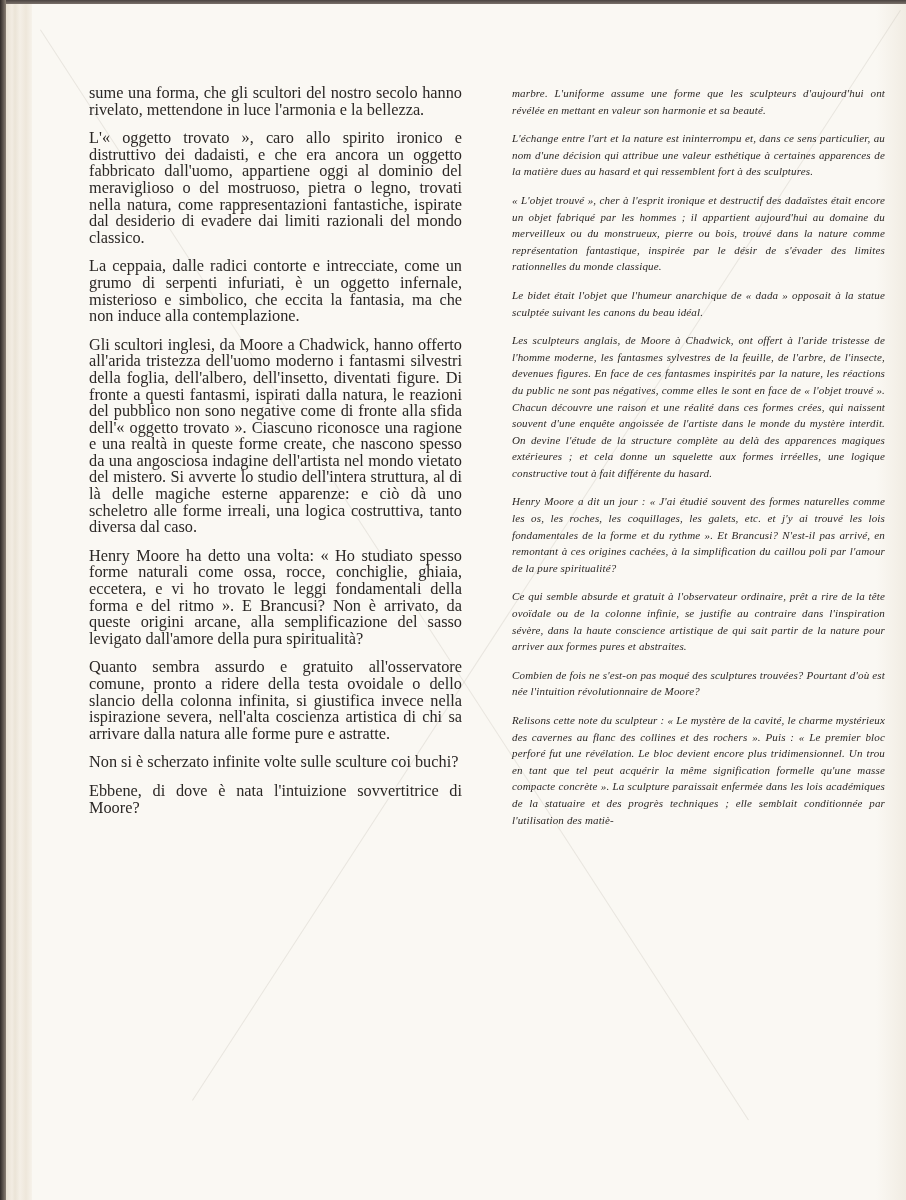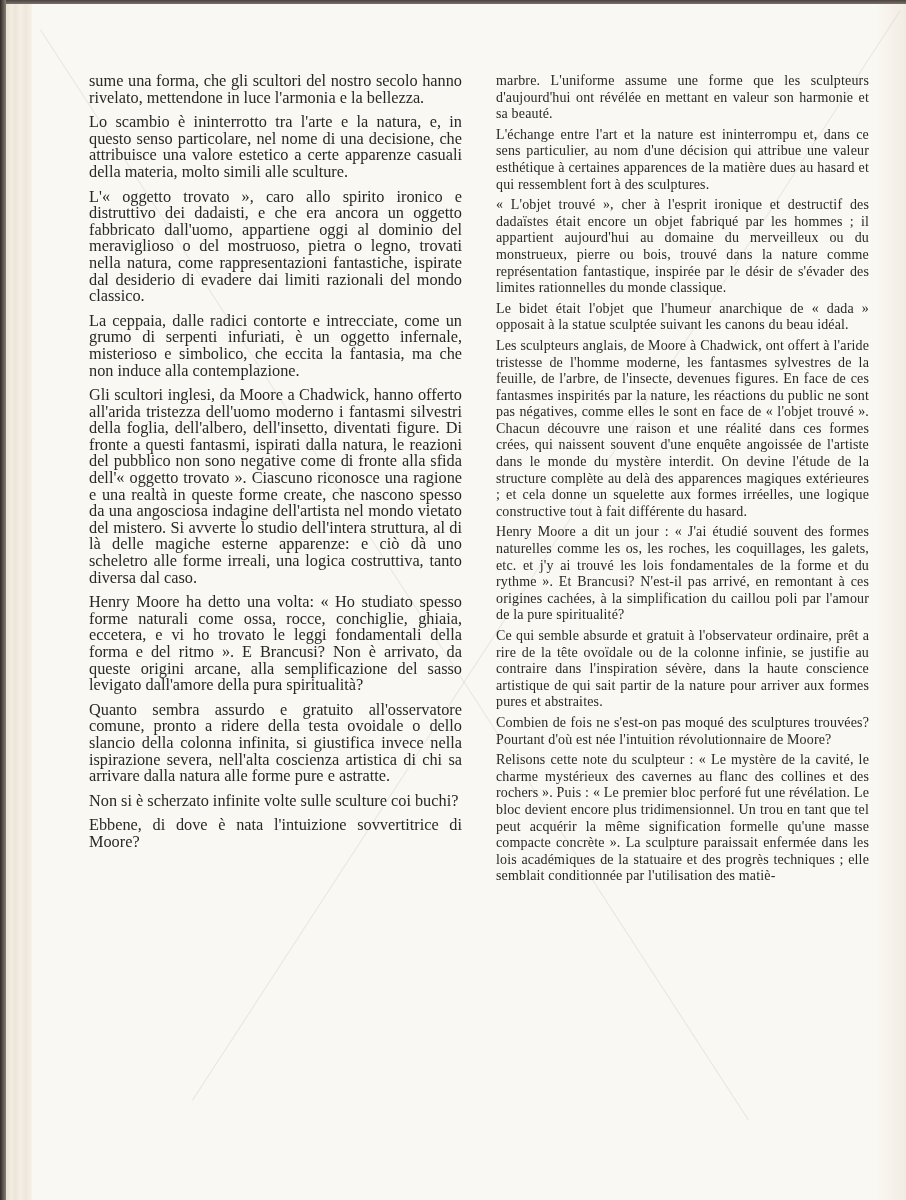"sume una forma, che gli" .col p { margin-top: none -> 12px }
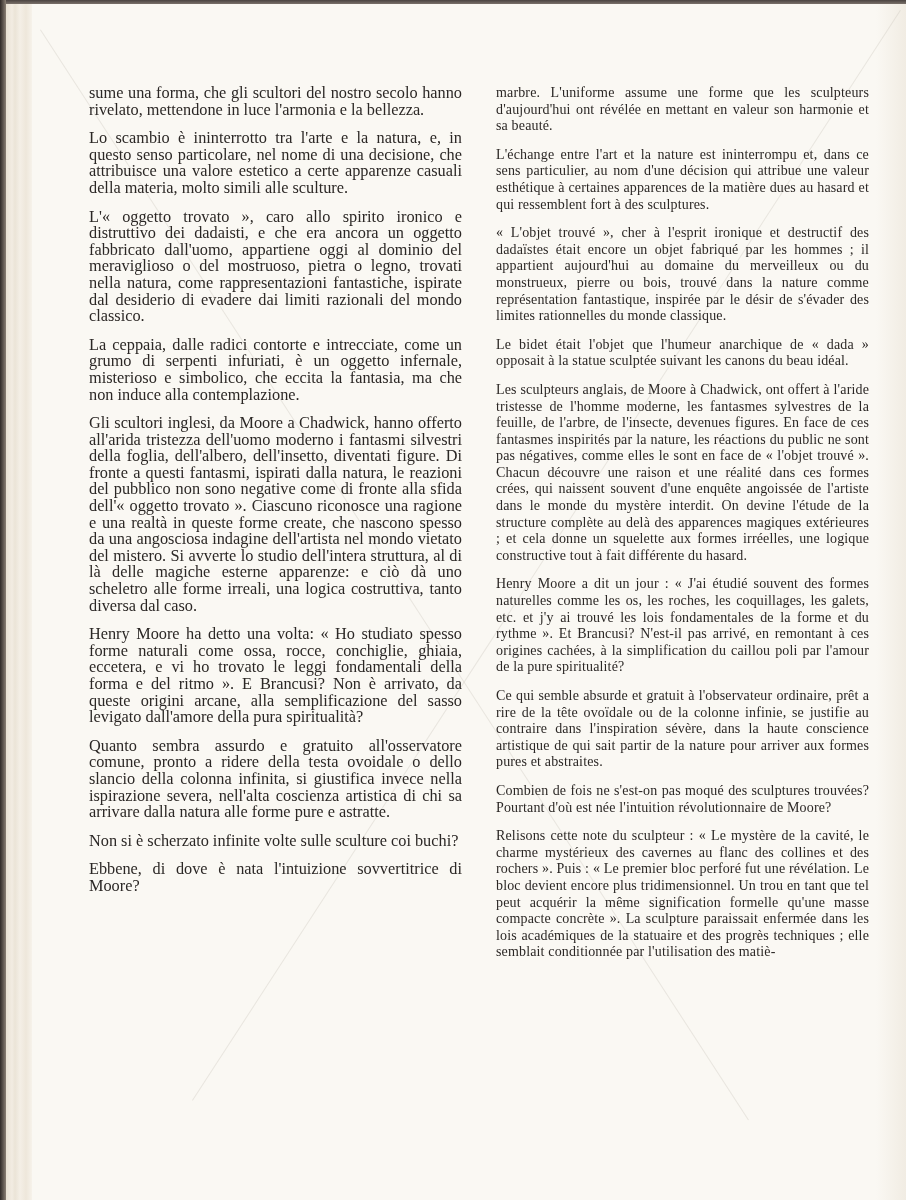"marbre. L'uniforme assume une forme" .col-fr { font-size: 14px -> 11px; font-style: none -> italic; left: 496px -> 512px }
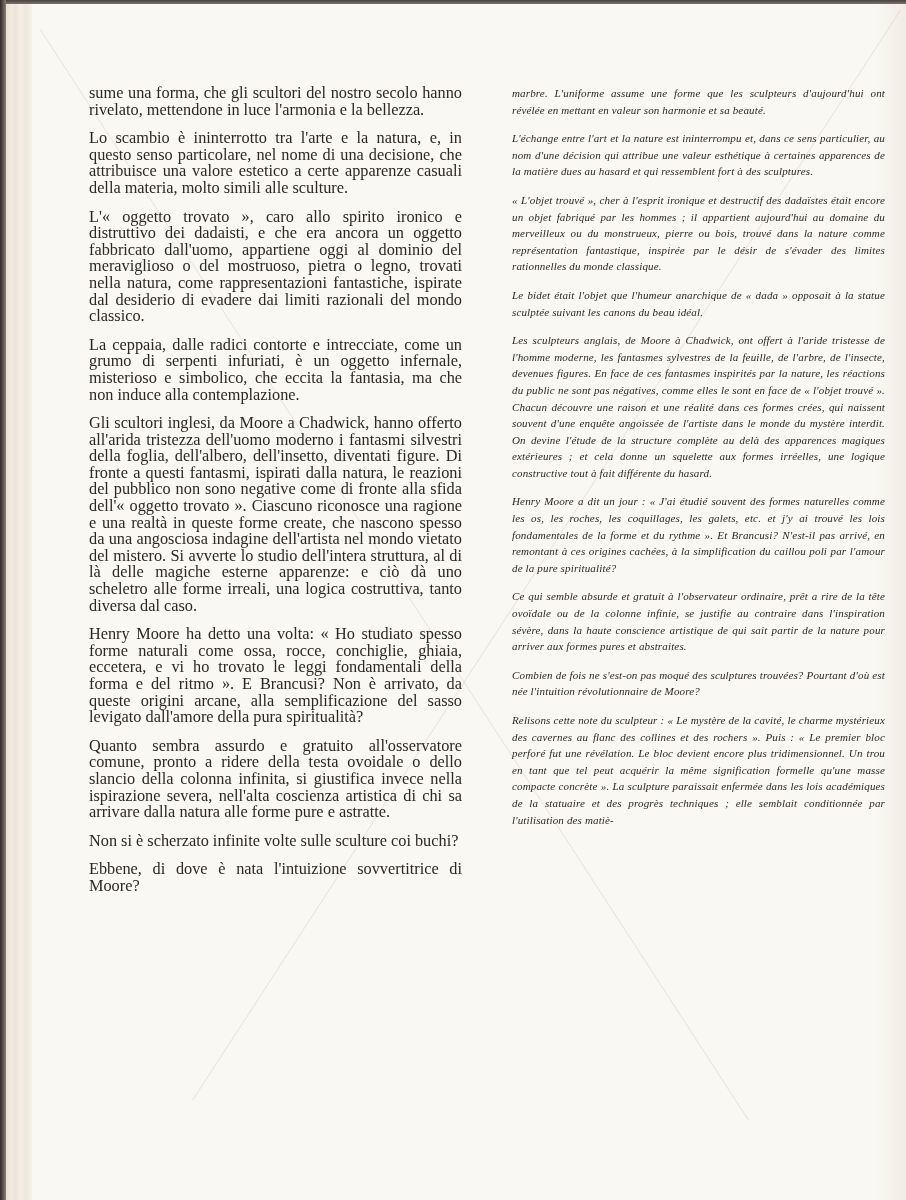"Lo scambio è ininterrotto tra" p { html: <p>Lo scambio è ininterrotto tra l'arte e la natura, e, in questo senso particolare, nel nome di una decisione, che attribuisce una valore estetico a certe apparenze casuali della materia, molto simili alle sculture.</p> -> none }
